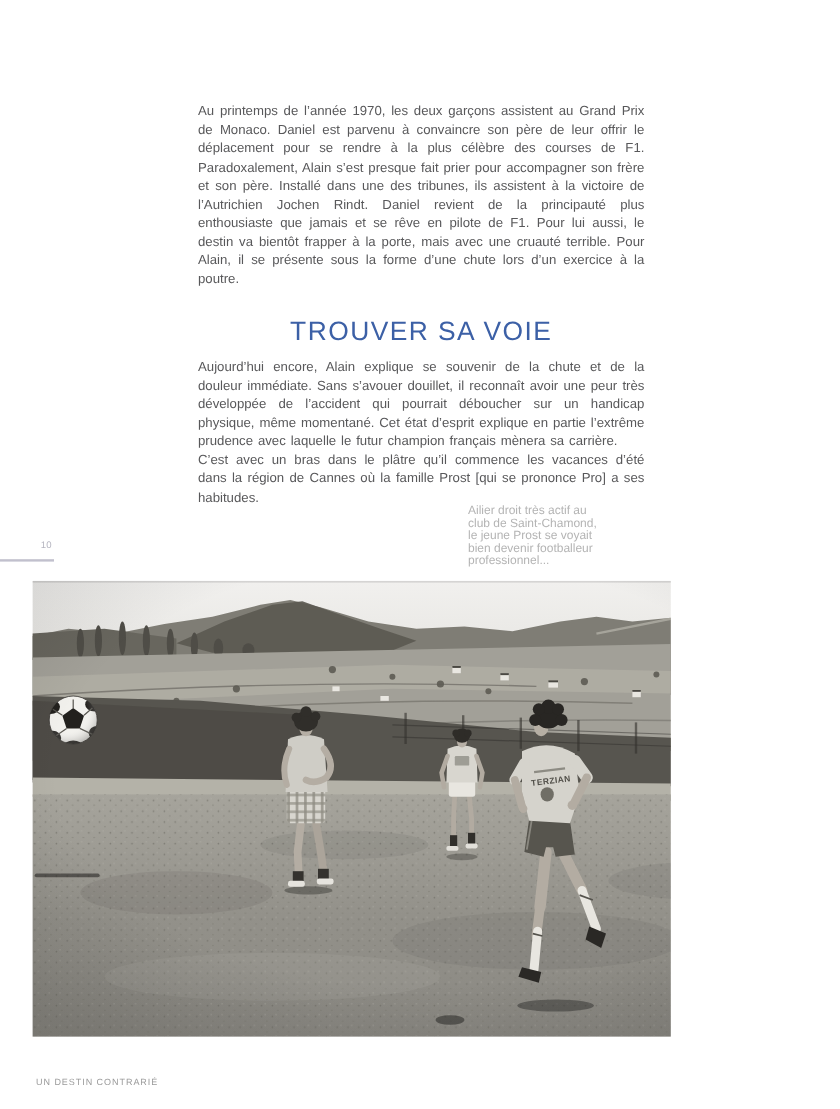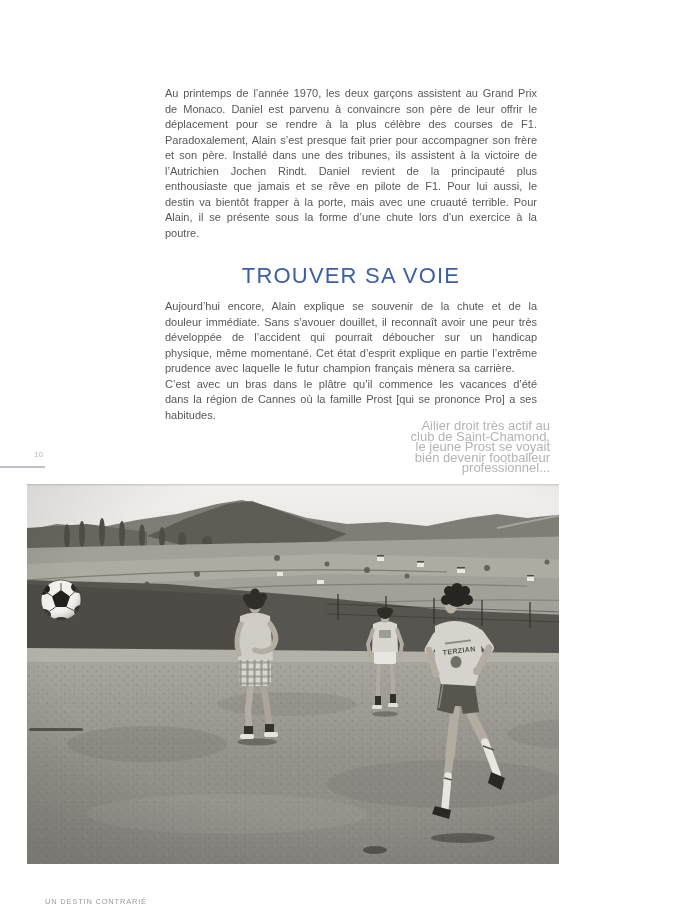"Ailier droit très actif au" .caption { font-size: 13px -> 10px; text-align: right -> left }
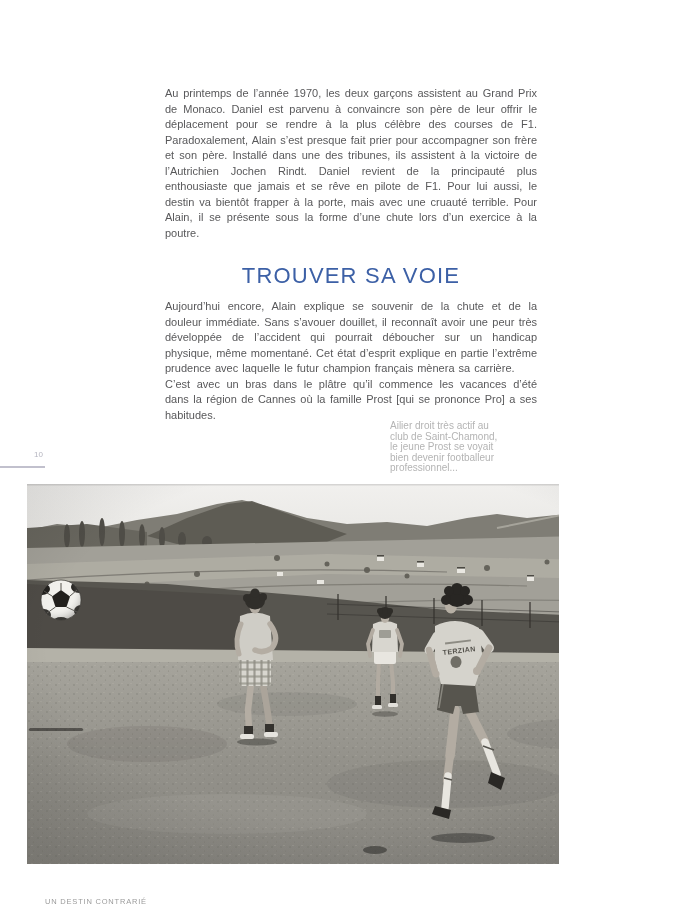"UN DESTIN CONTRARIÉ" .footer { left: 45px -> 30px }
